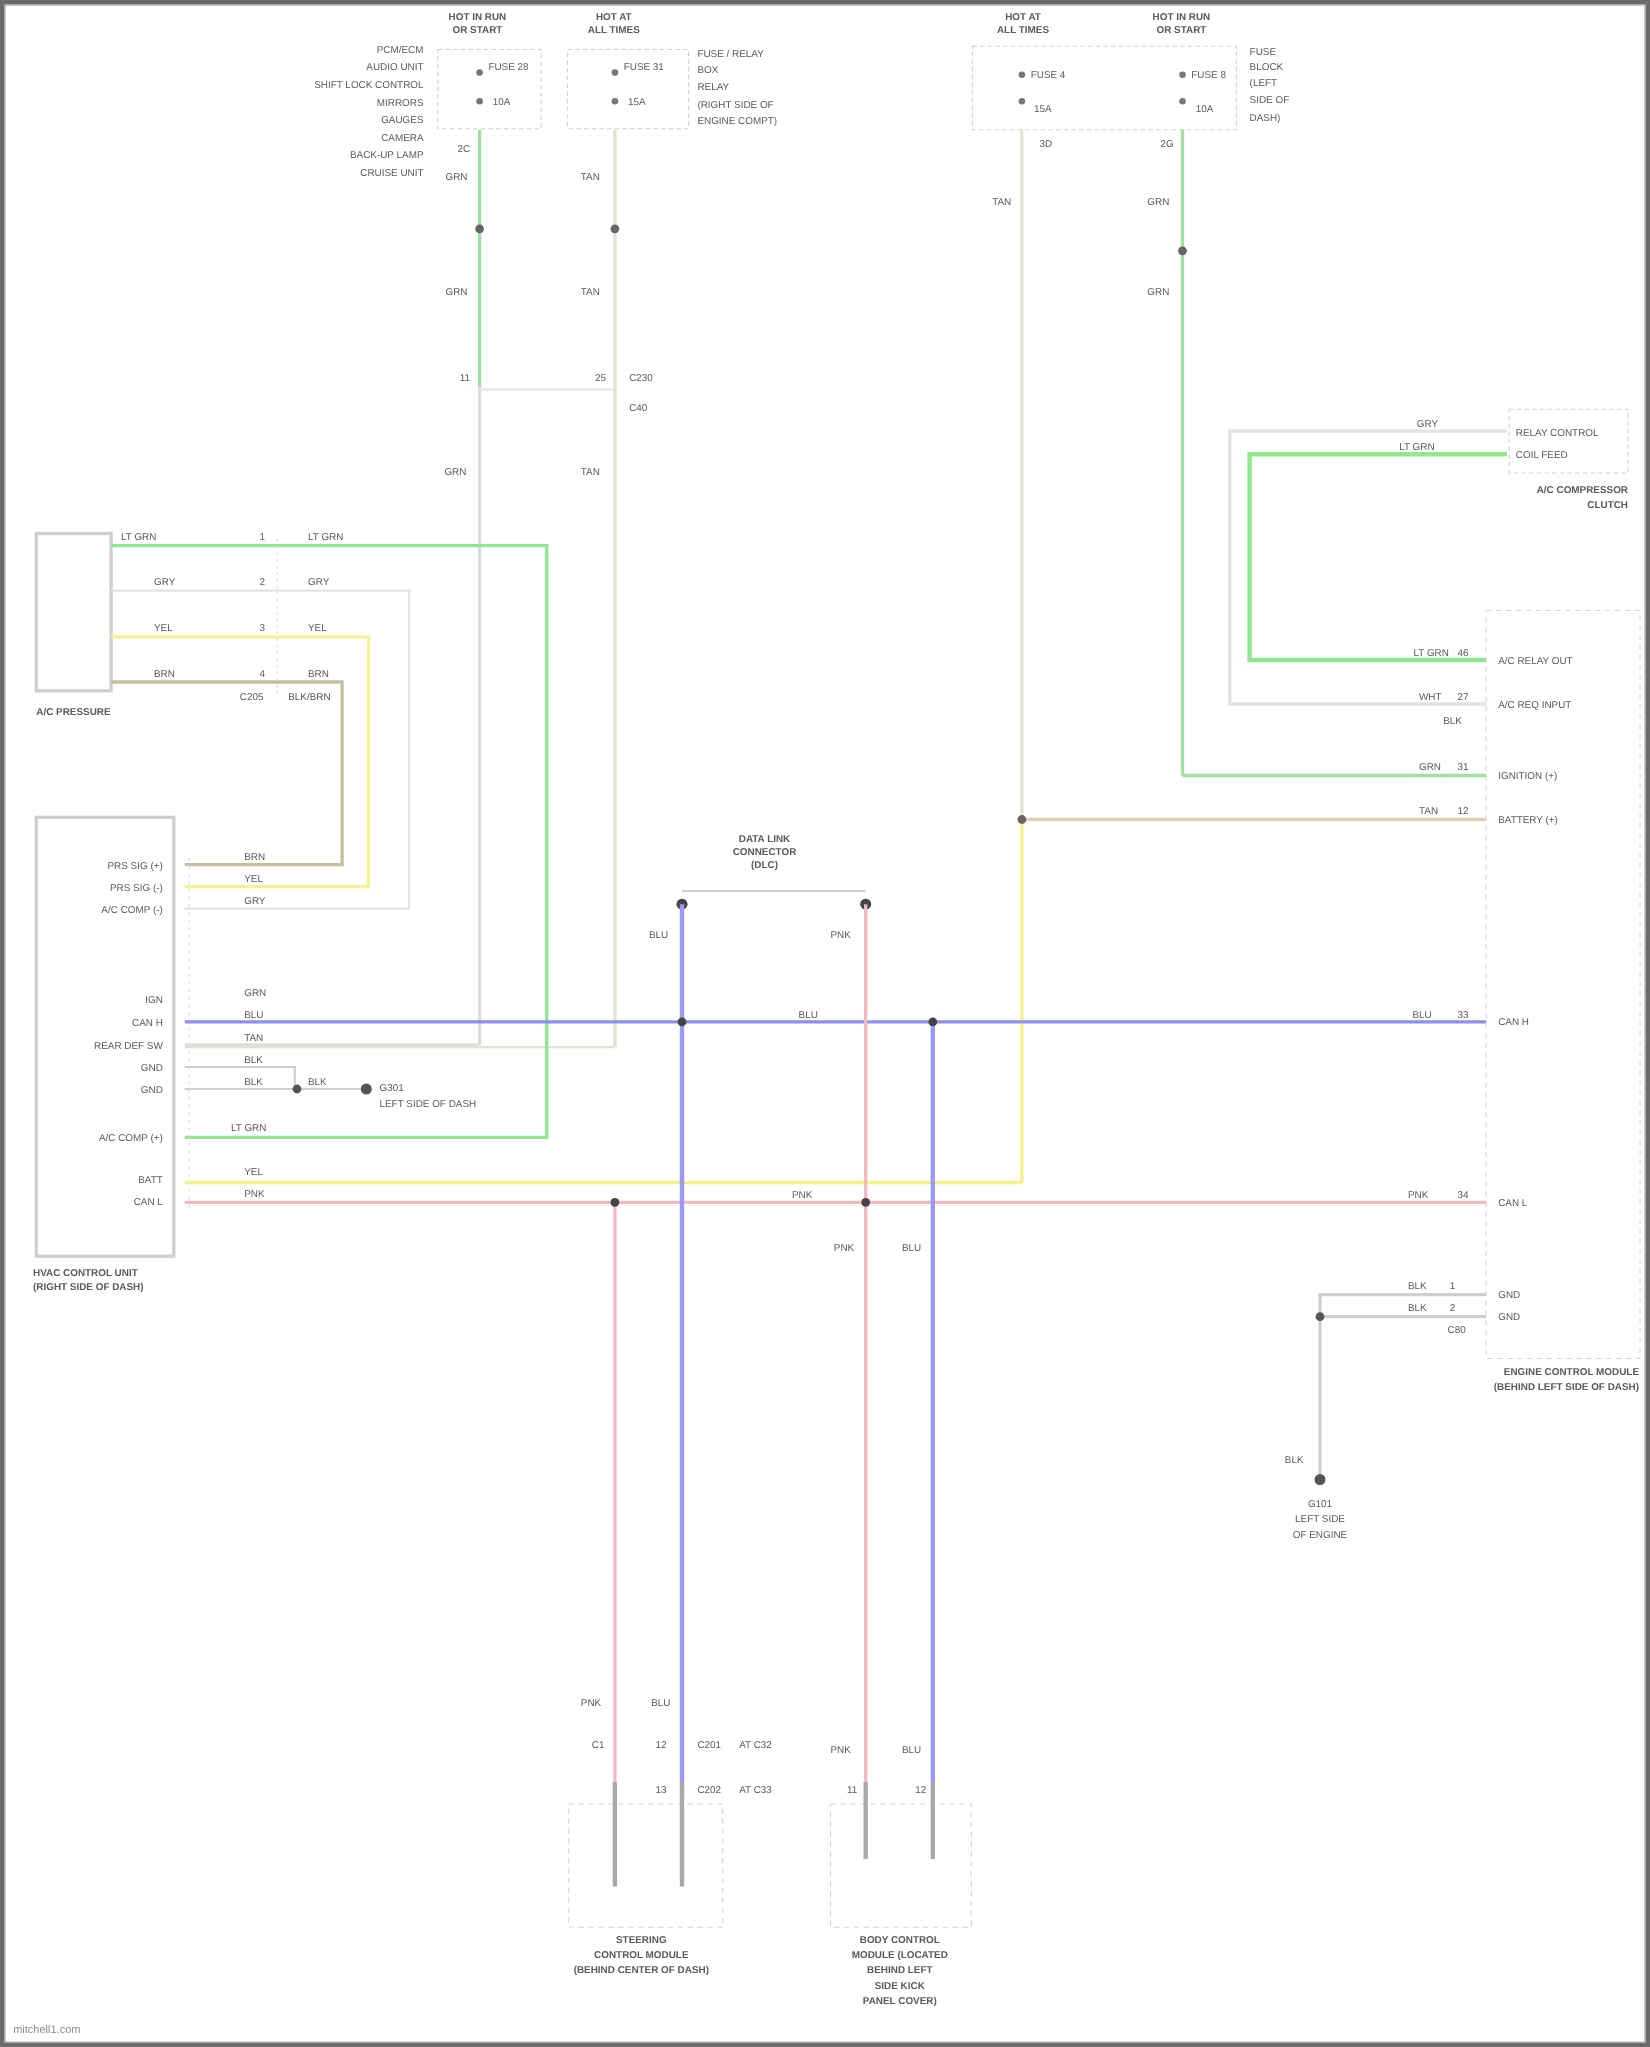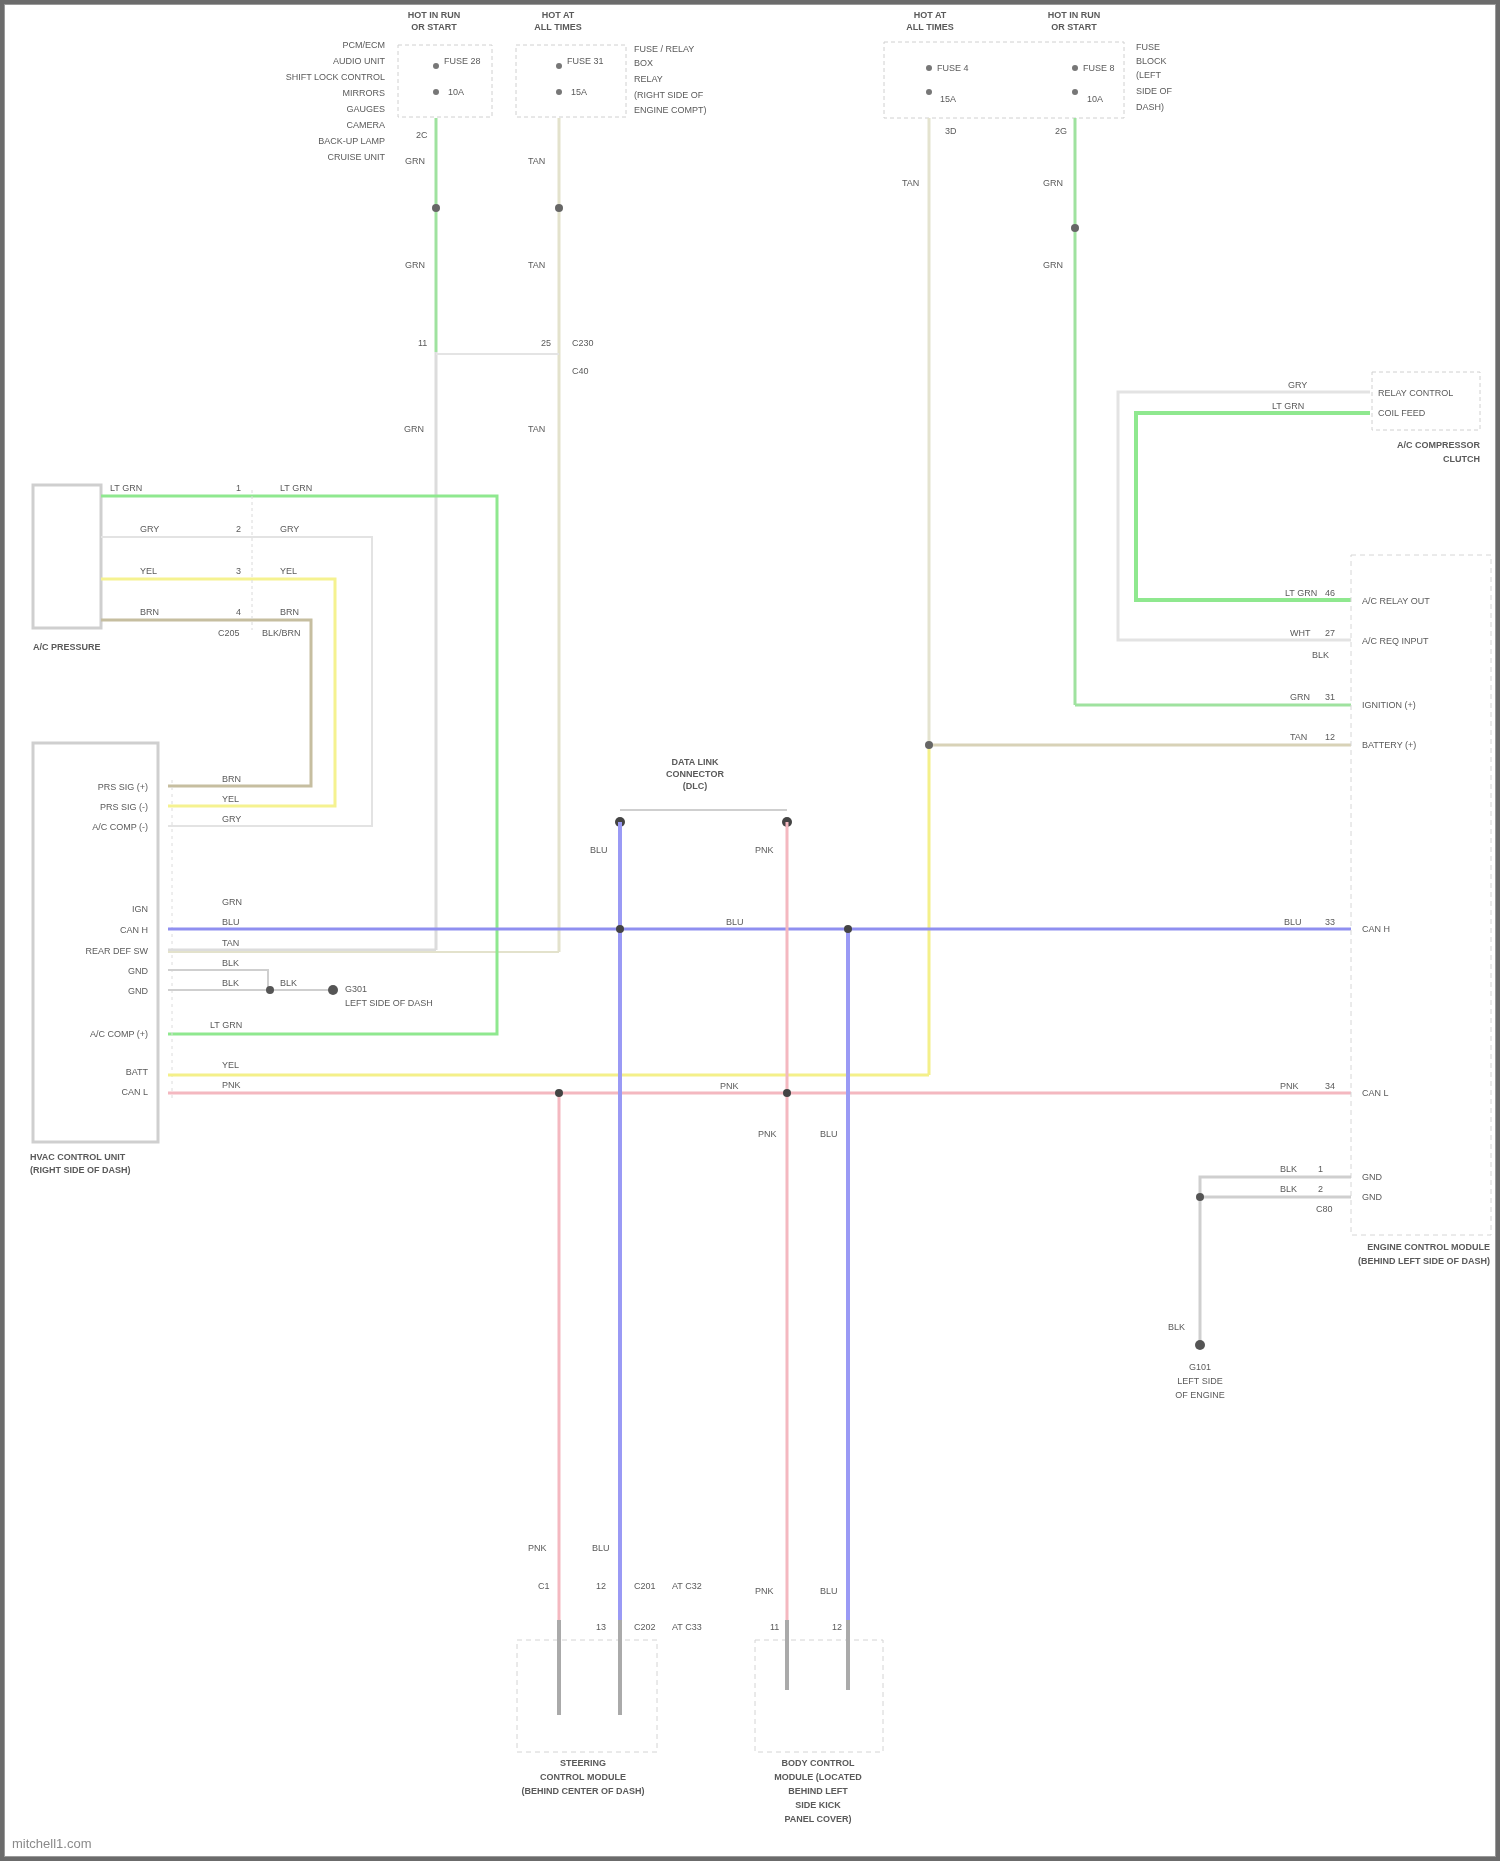"mitchell1.com" .footer { font-size: 13px -> 10px }
